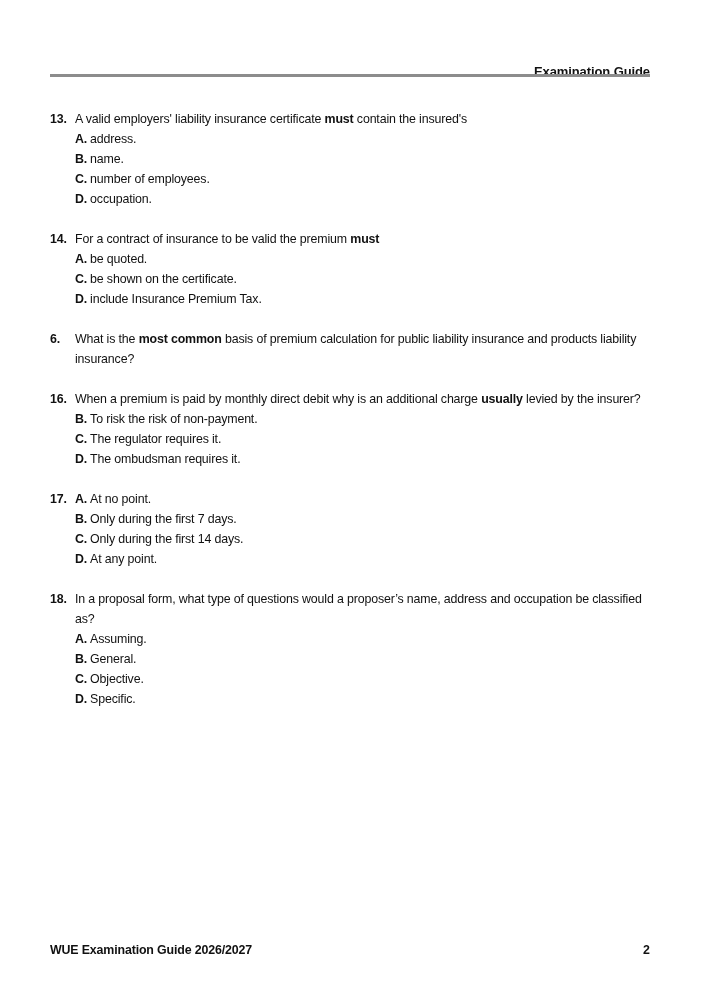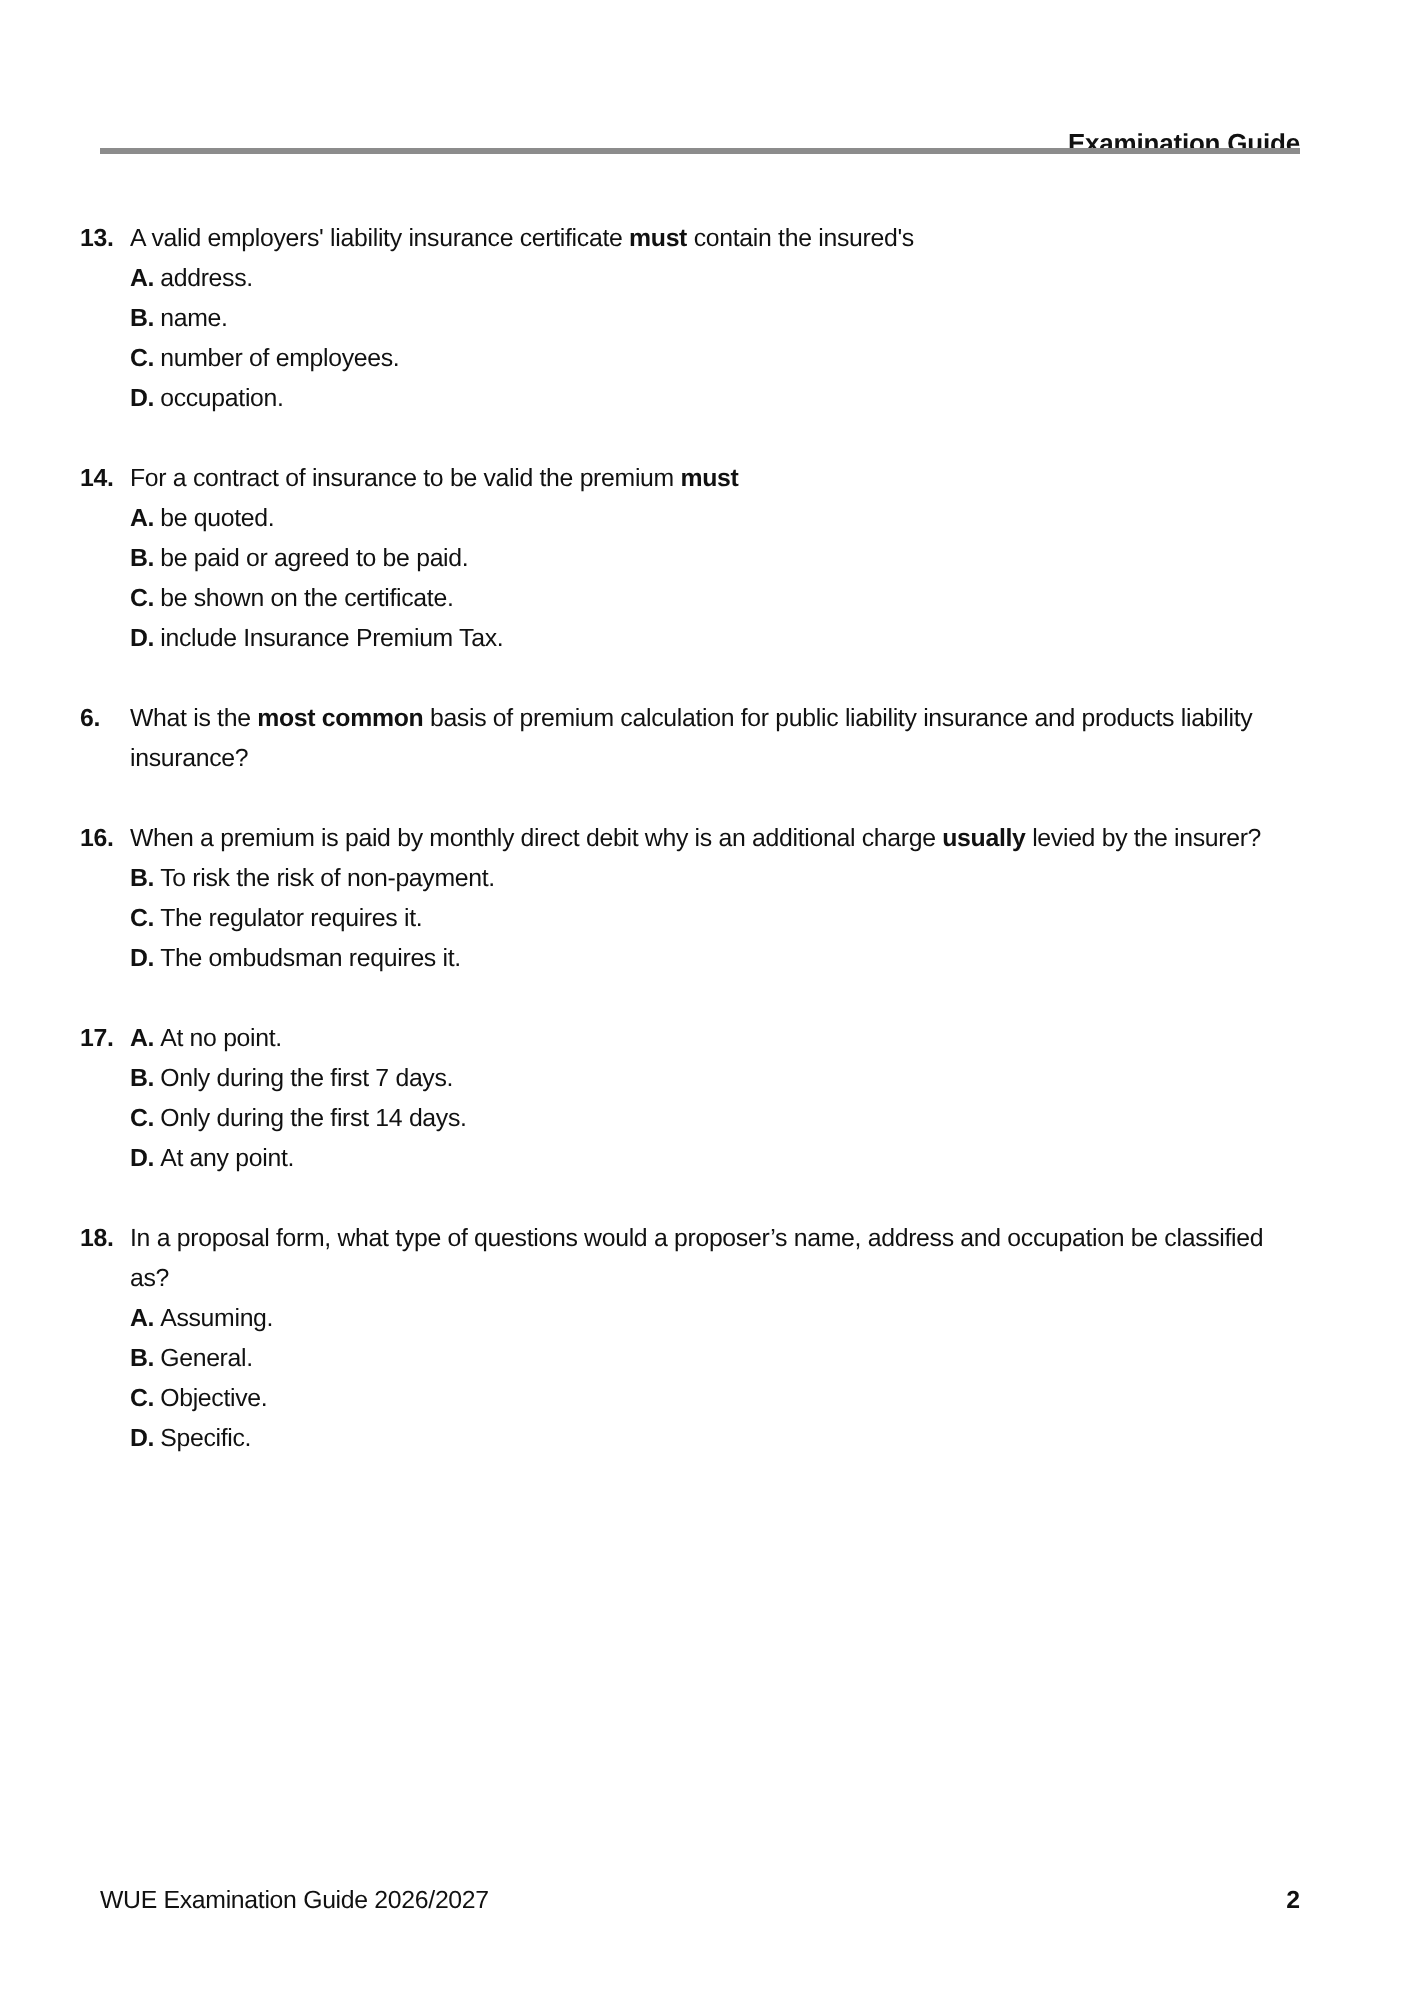"13." .questions { left: 40px -> 50px }
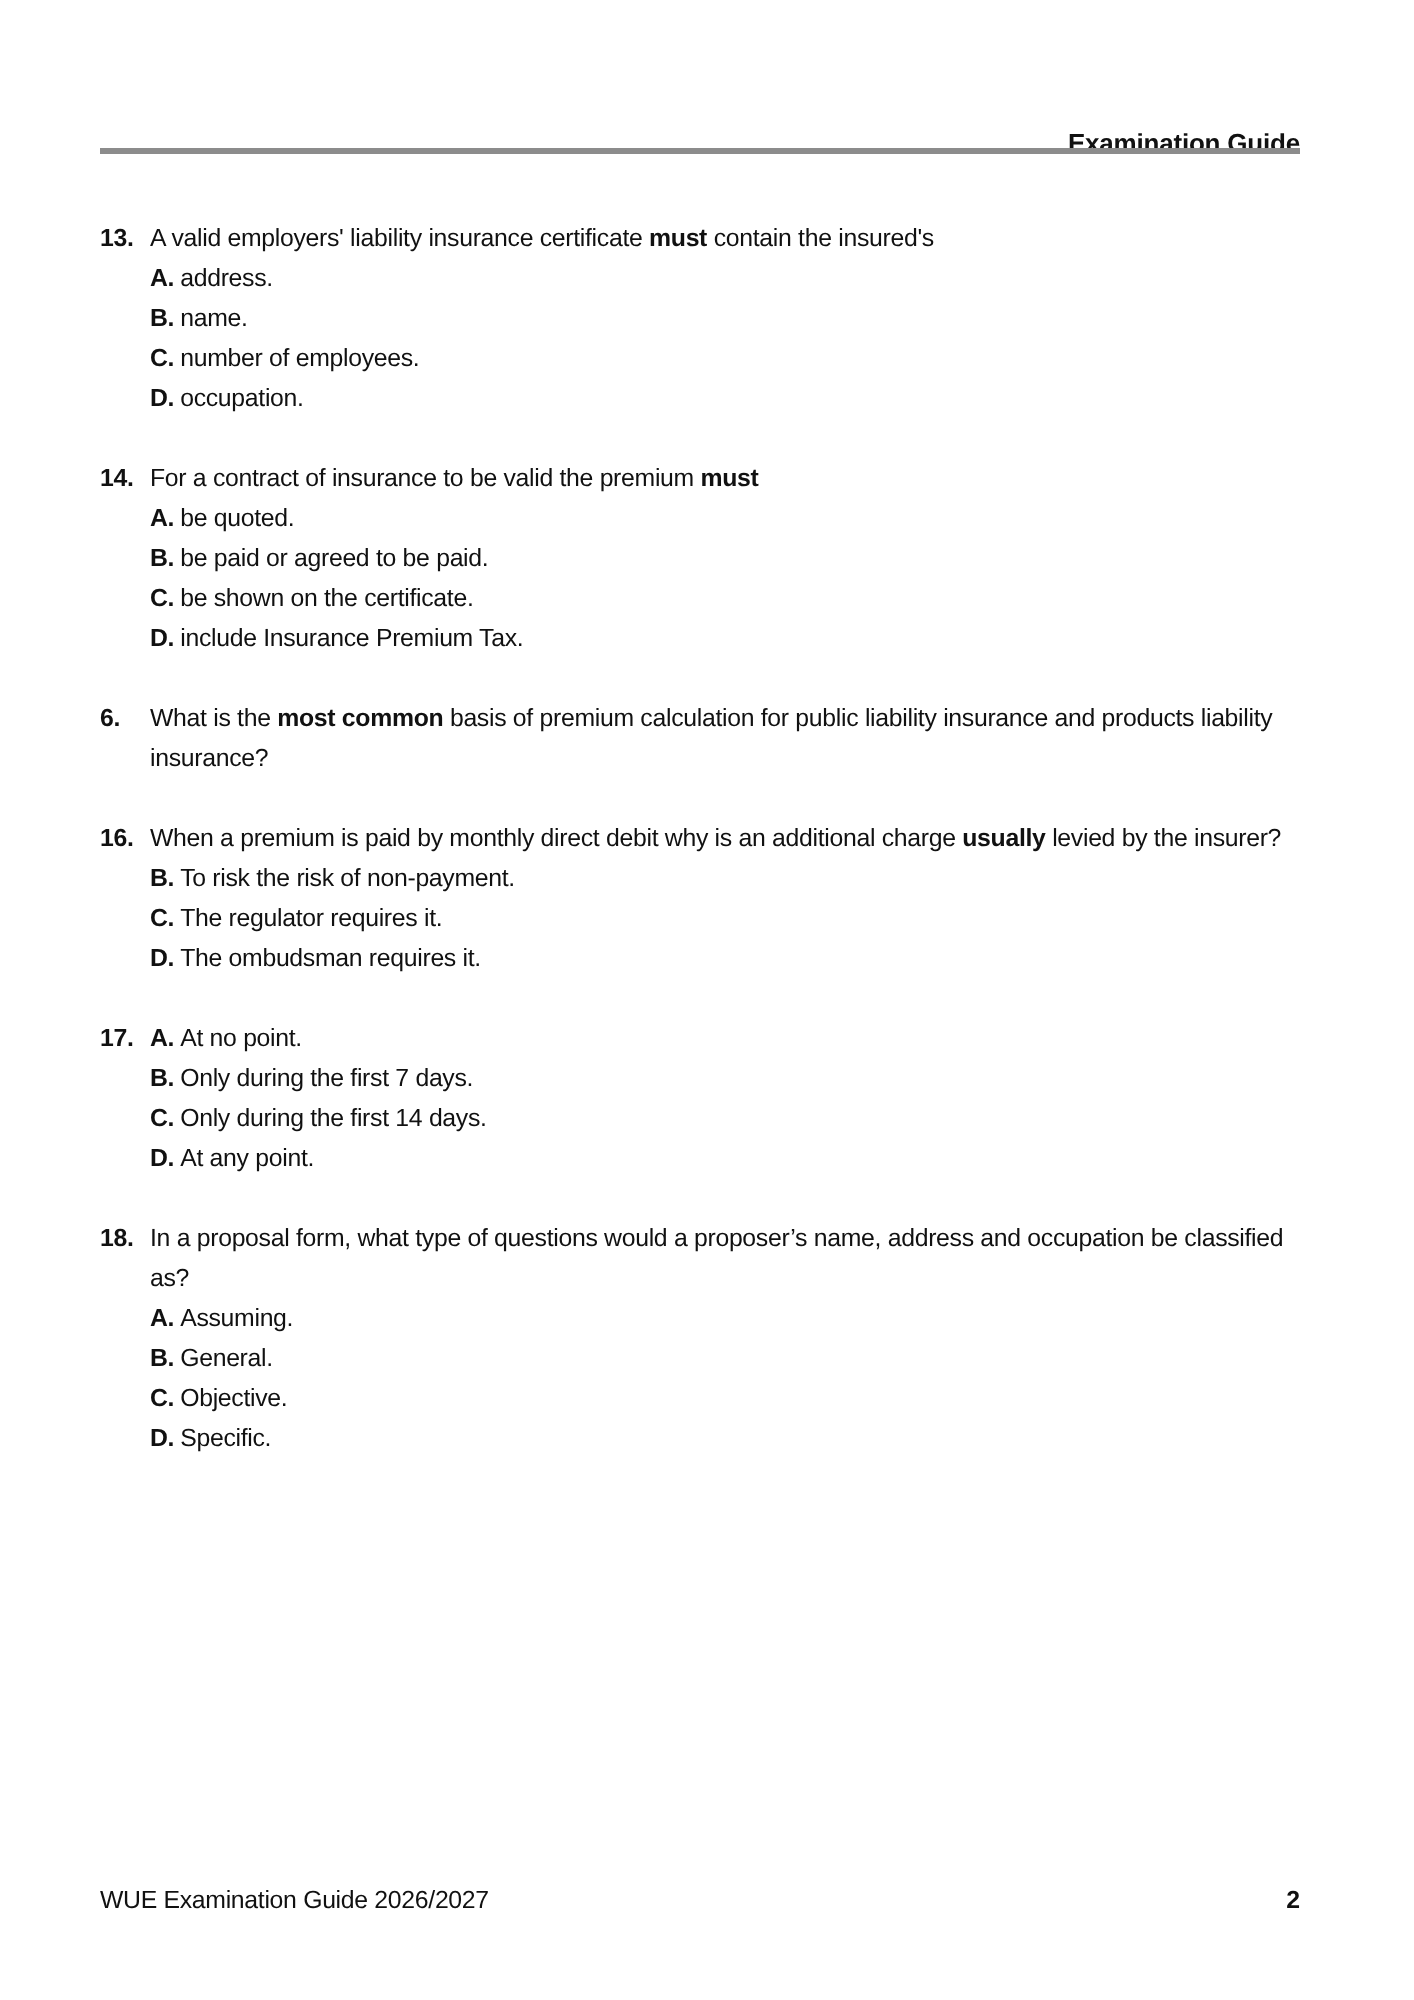"B. be paid or agreed" li.option { html: <li><span>B.</span><span>be paid or agreed to be paid.</span></li> -> none }
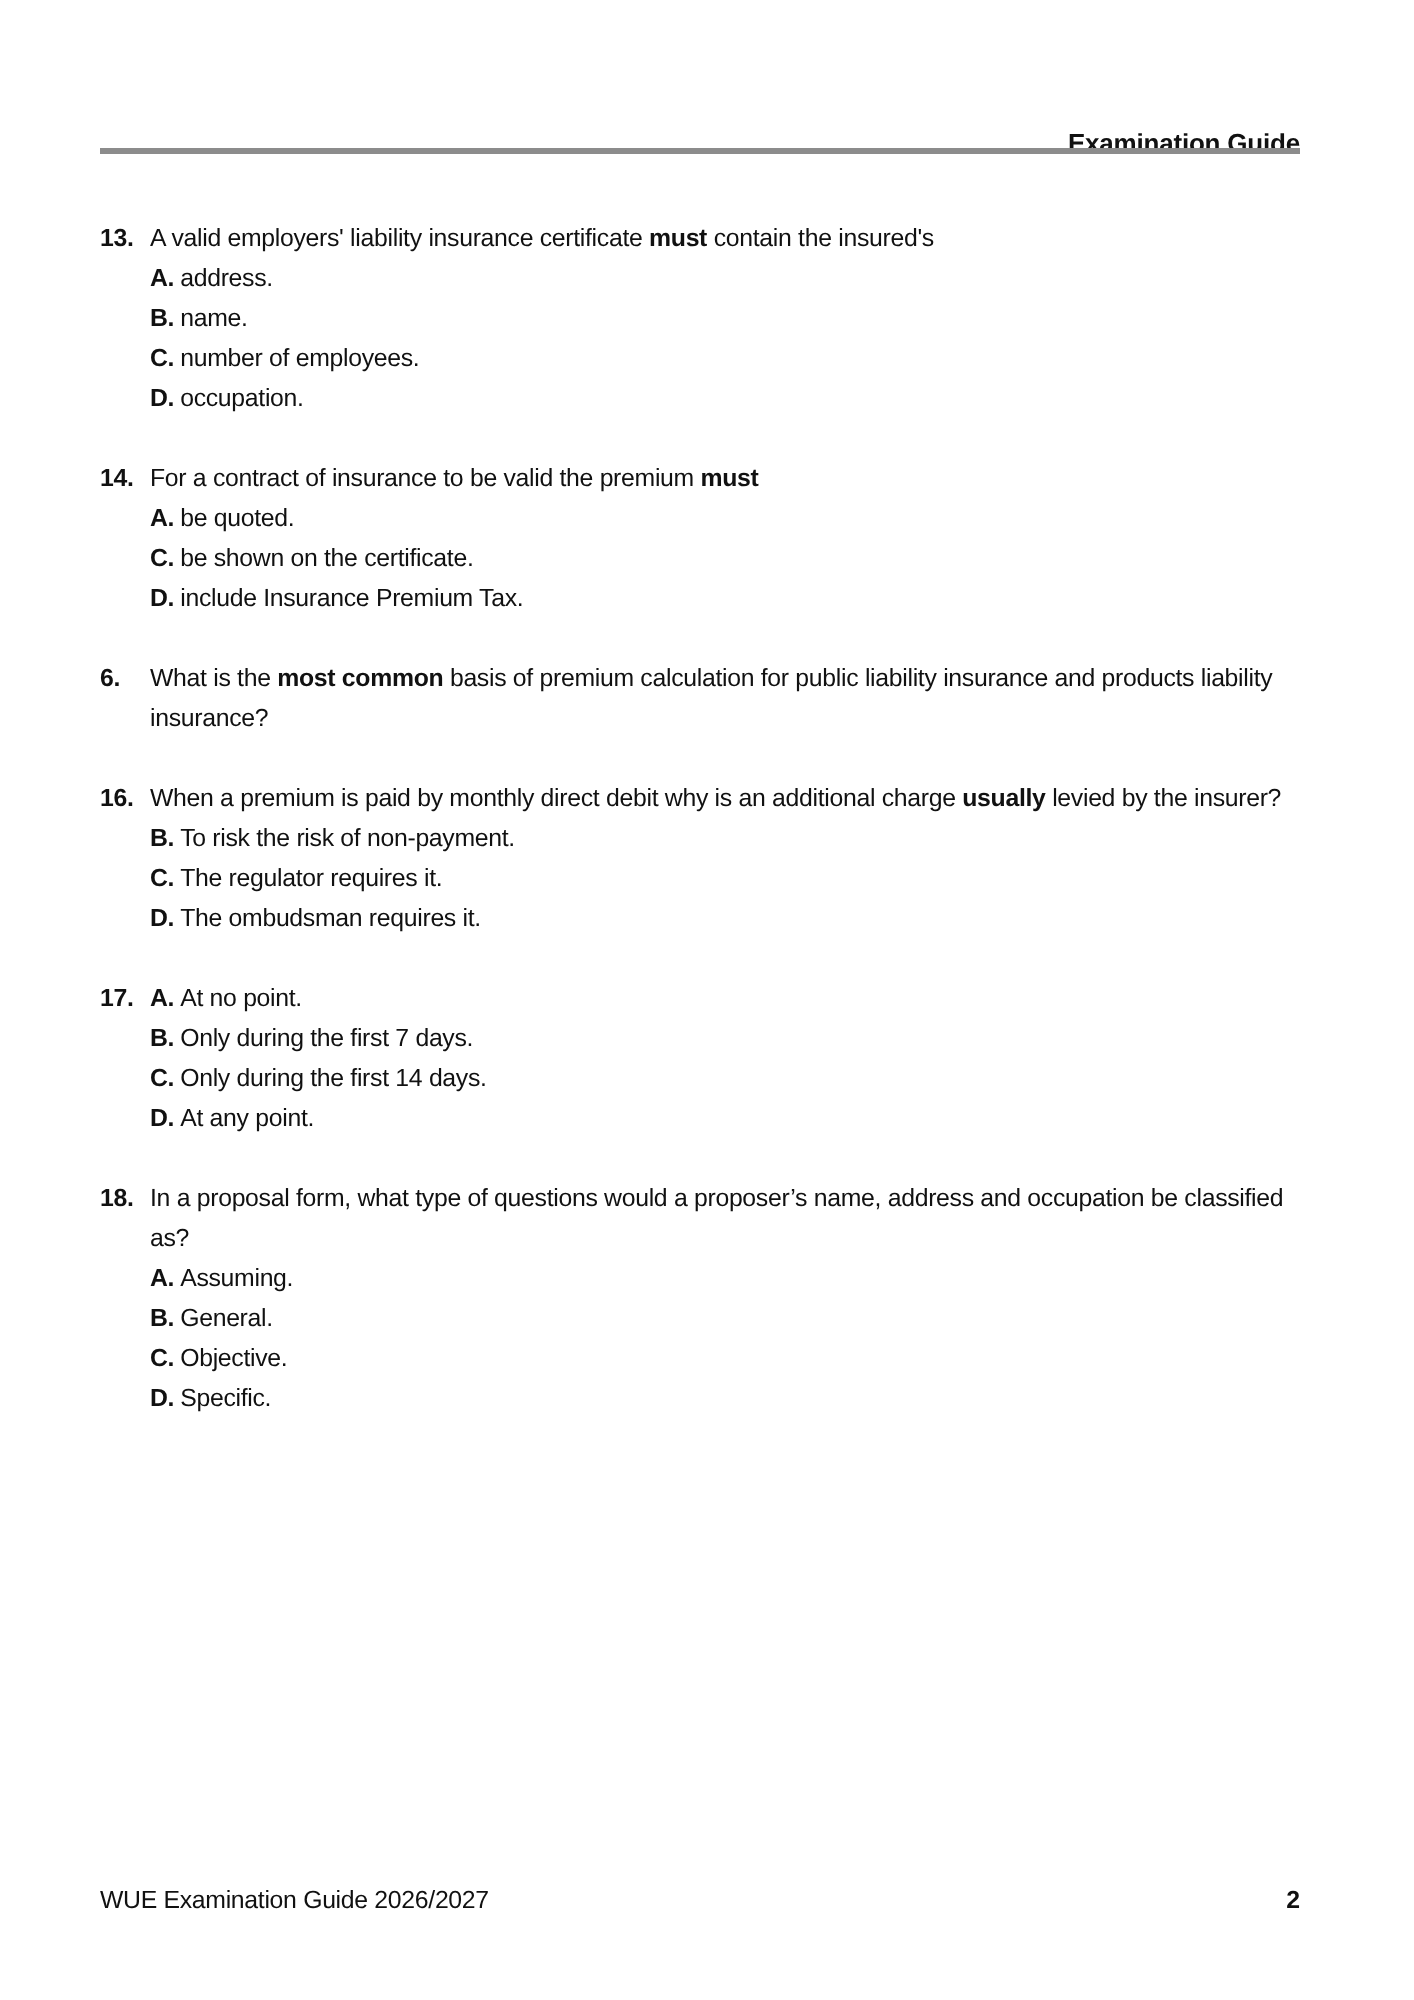"WUE Examination Guide 2026/2027" .footer-left { font-weight: normal -> bold }
